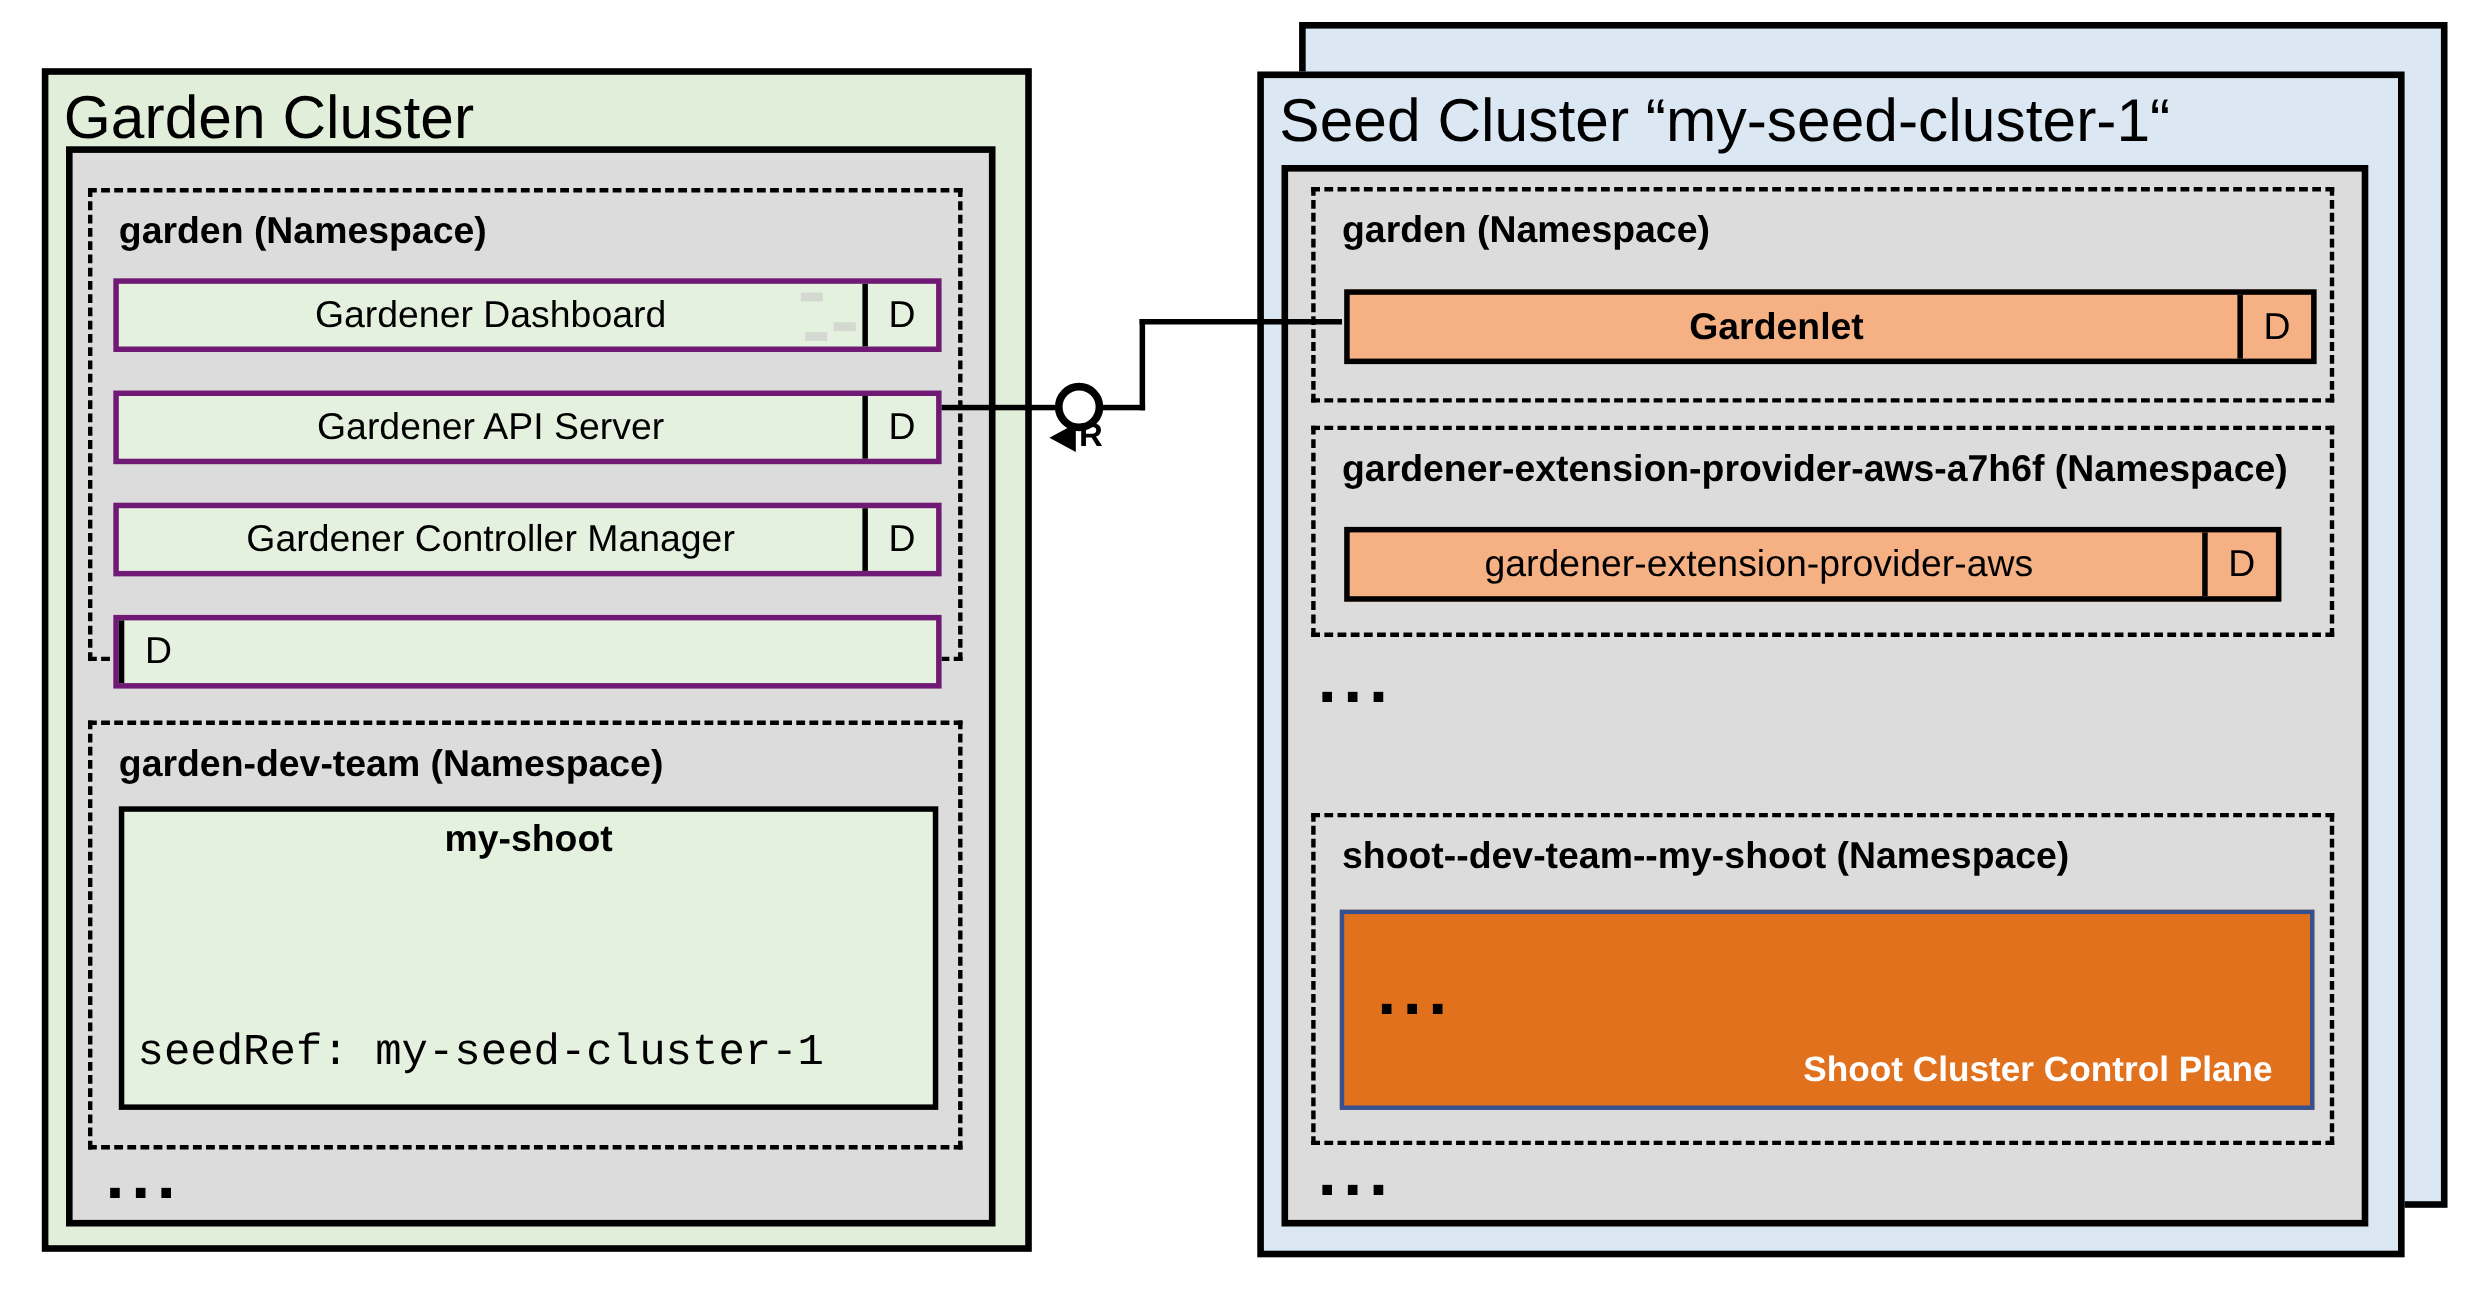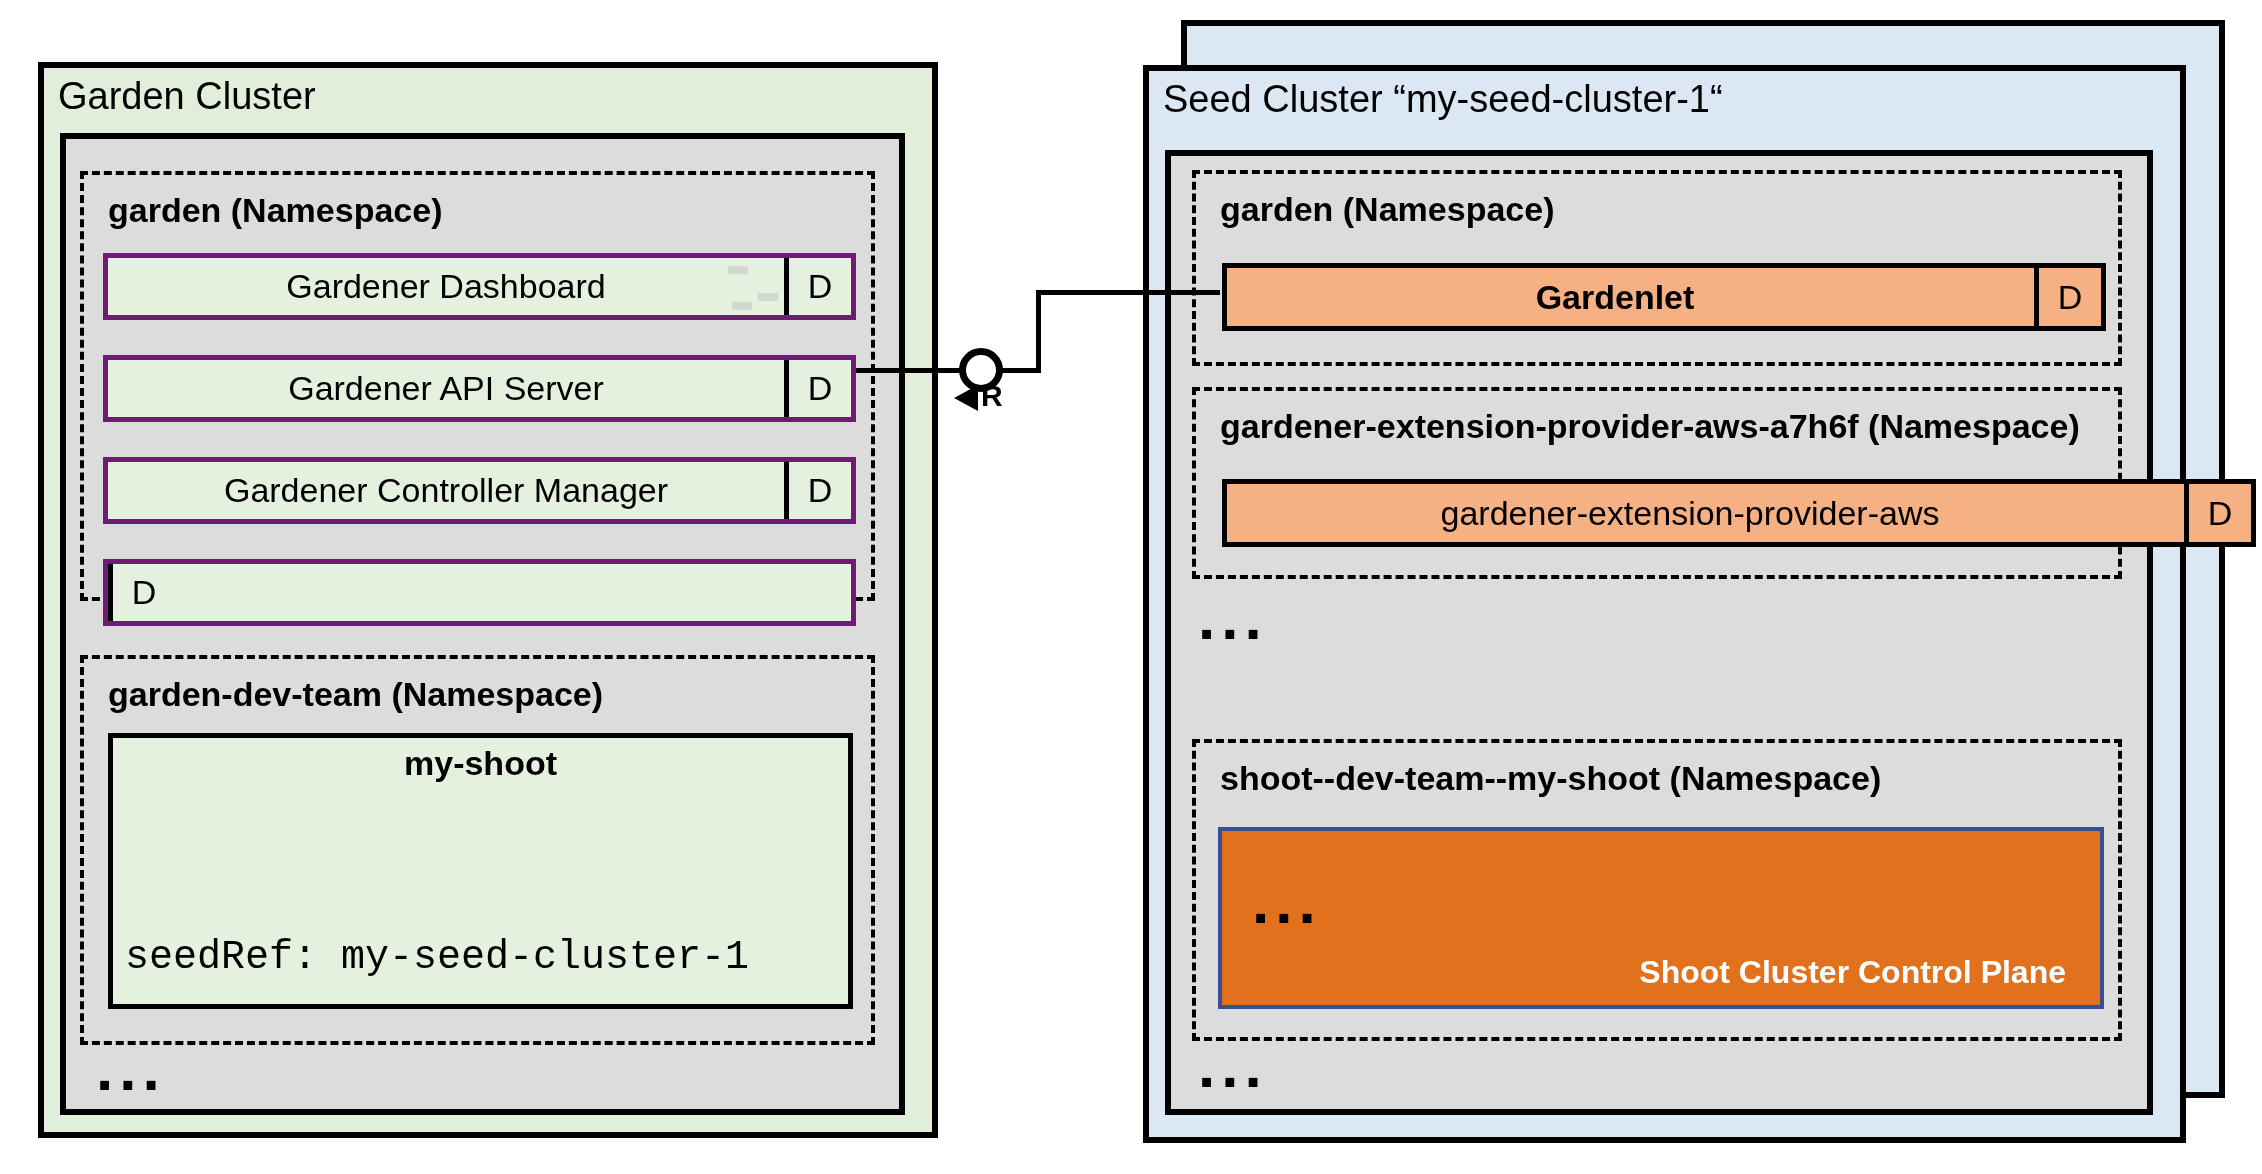"Garden Cluster" .cluster-title { font-size: 38px -> 55px }
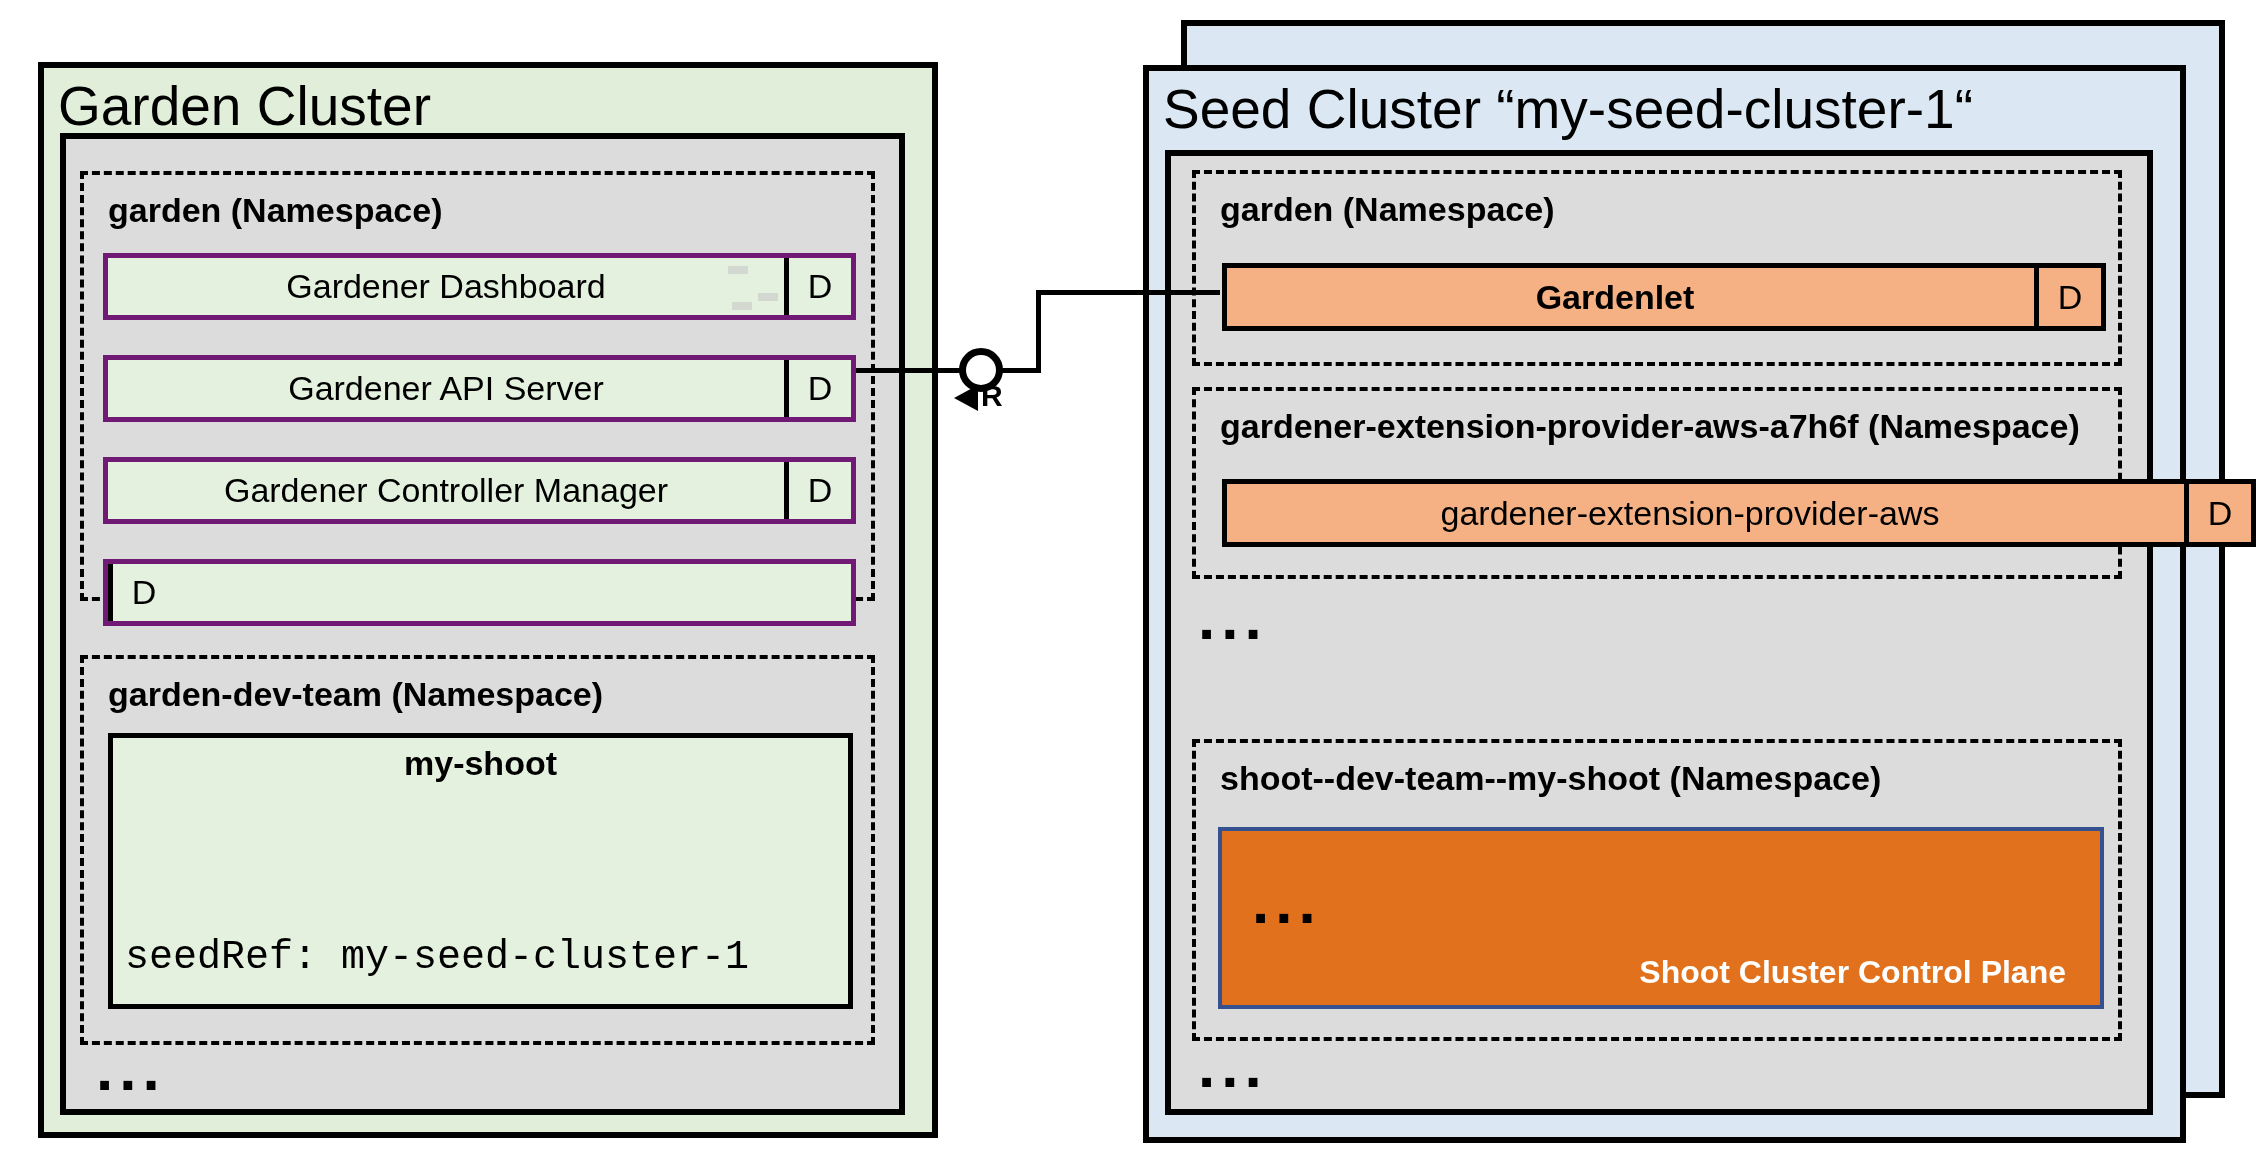"gardener-extension-provider-aws" div.orange-row { width: 1034px -> 852px }
